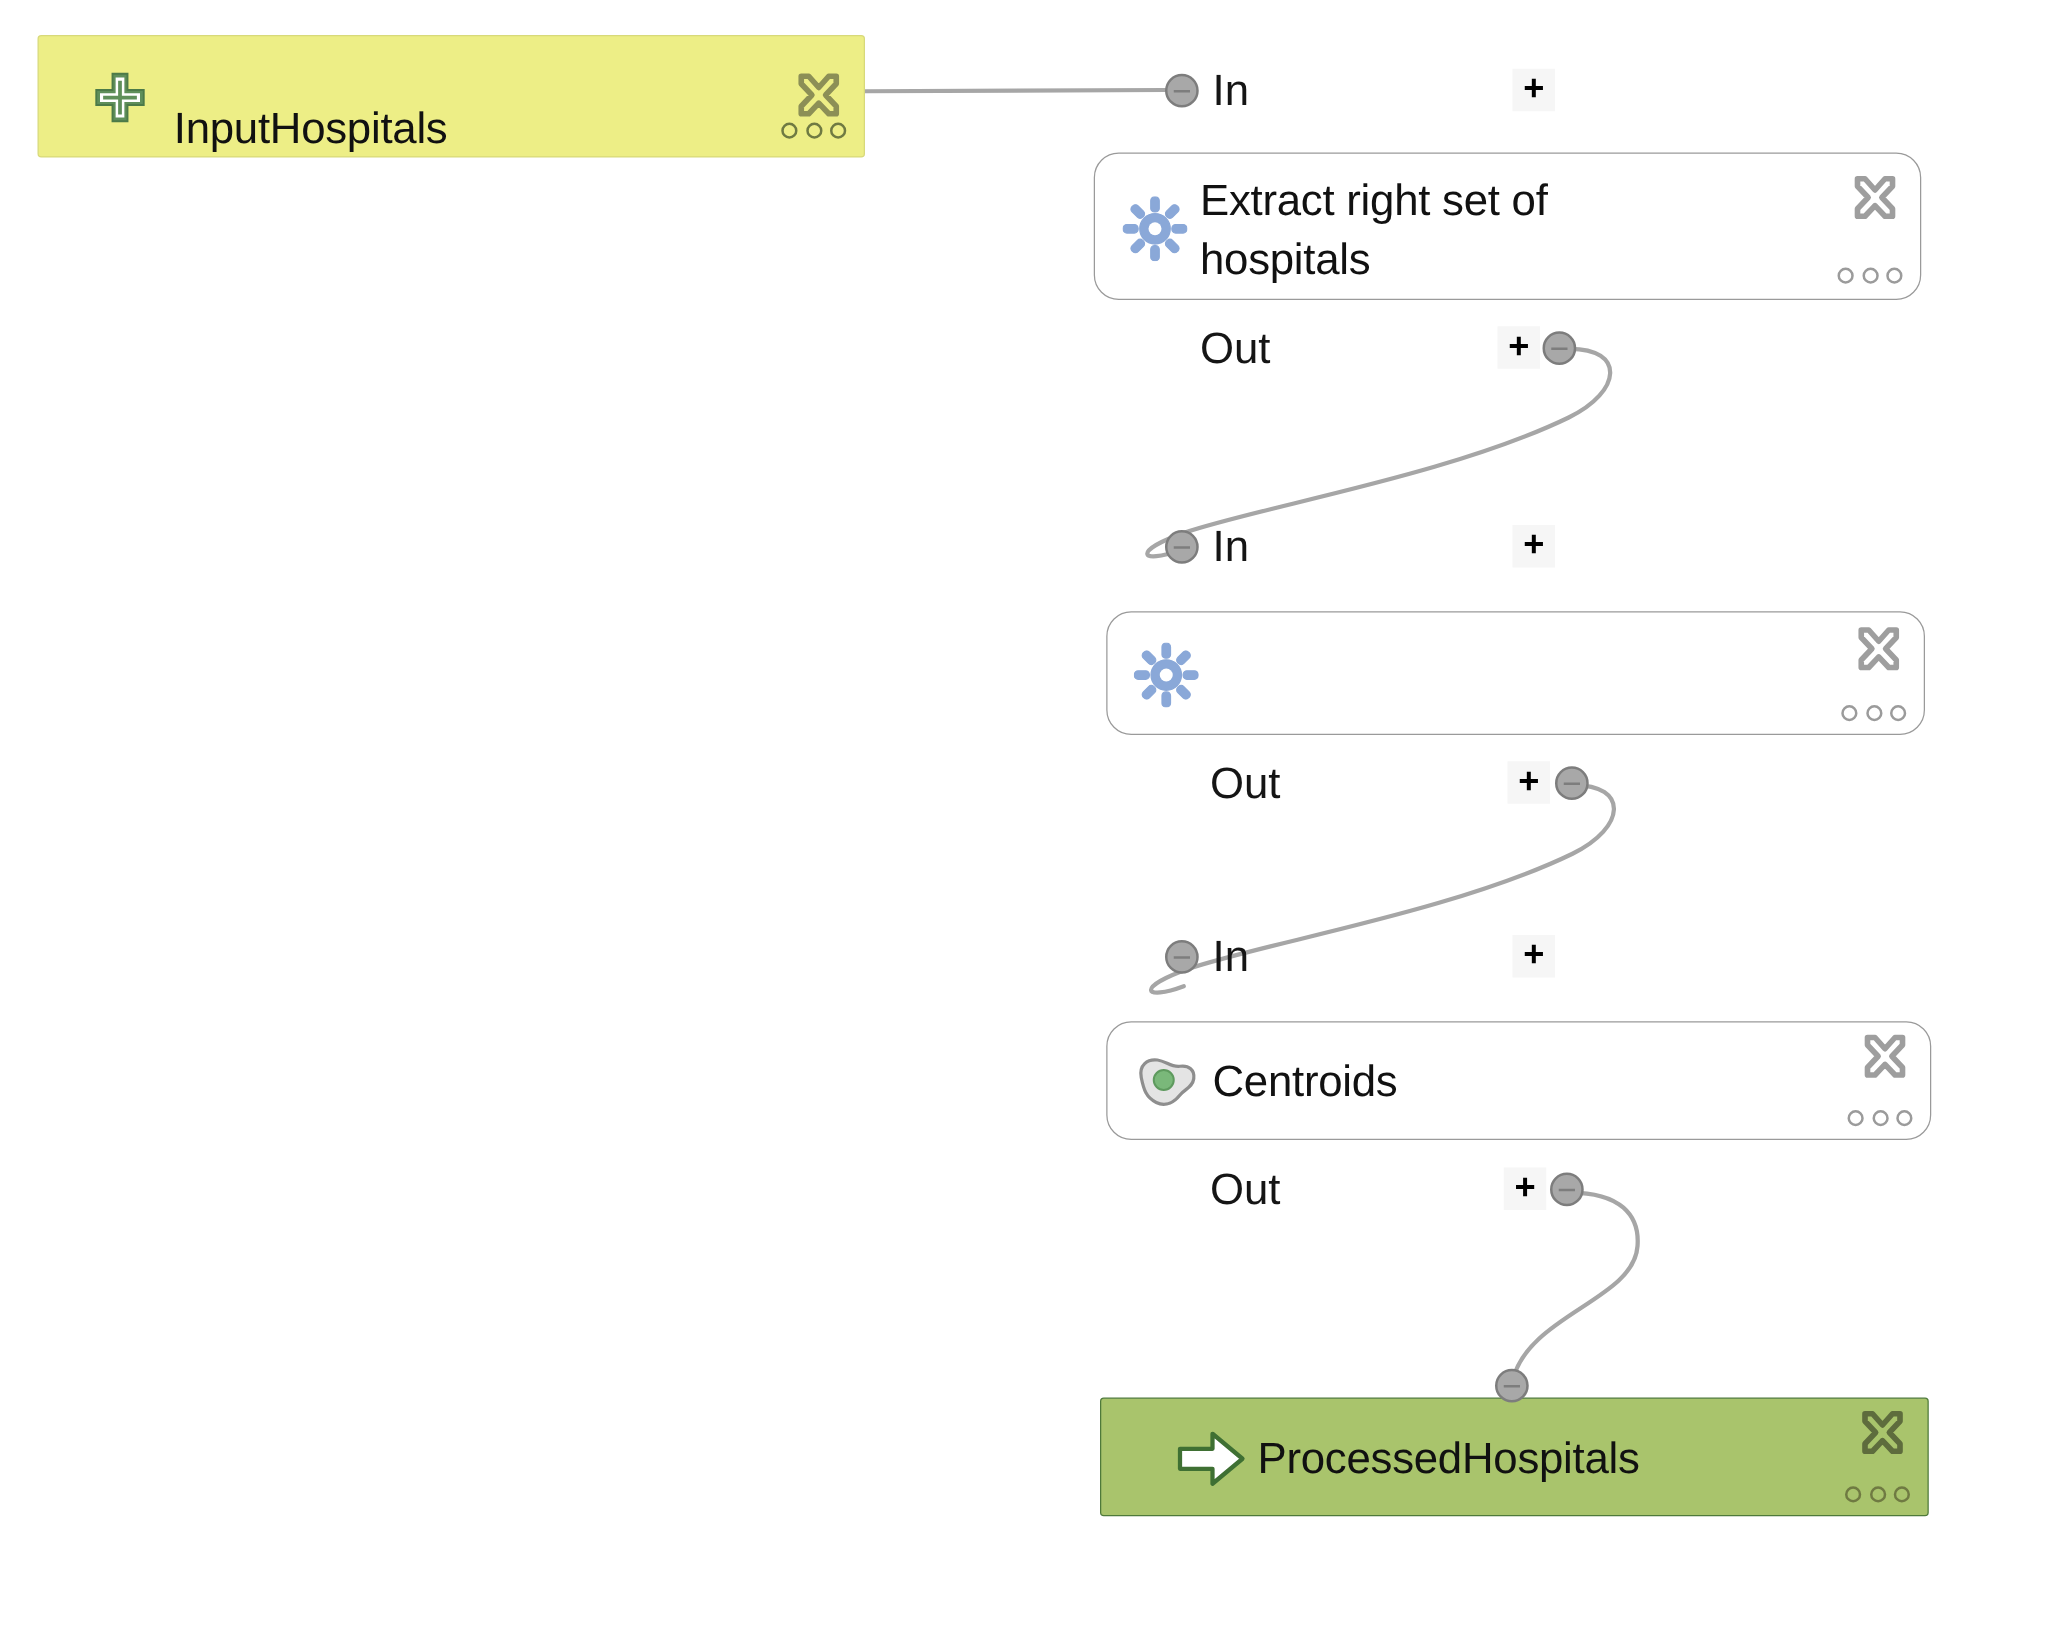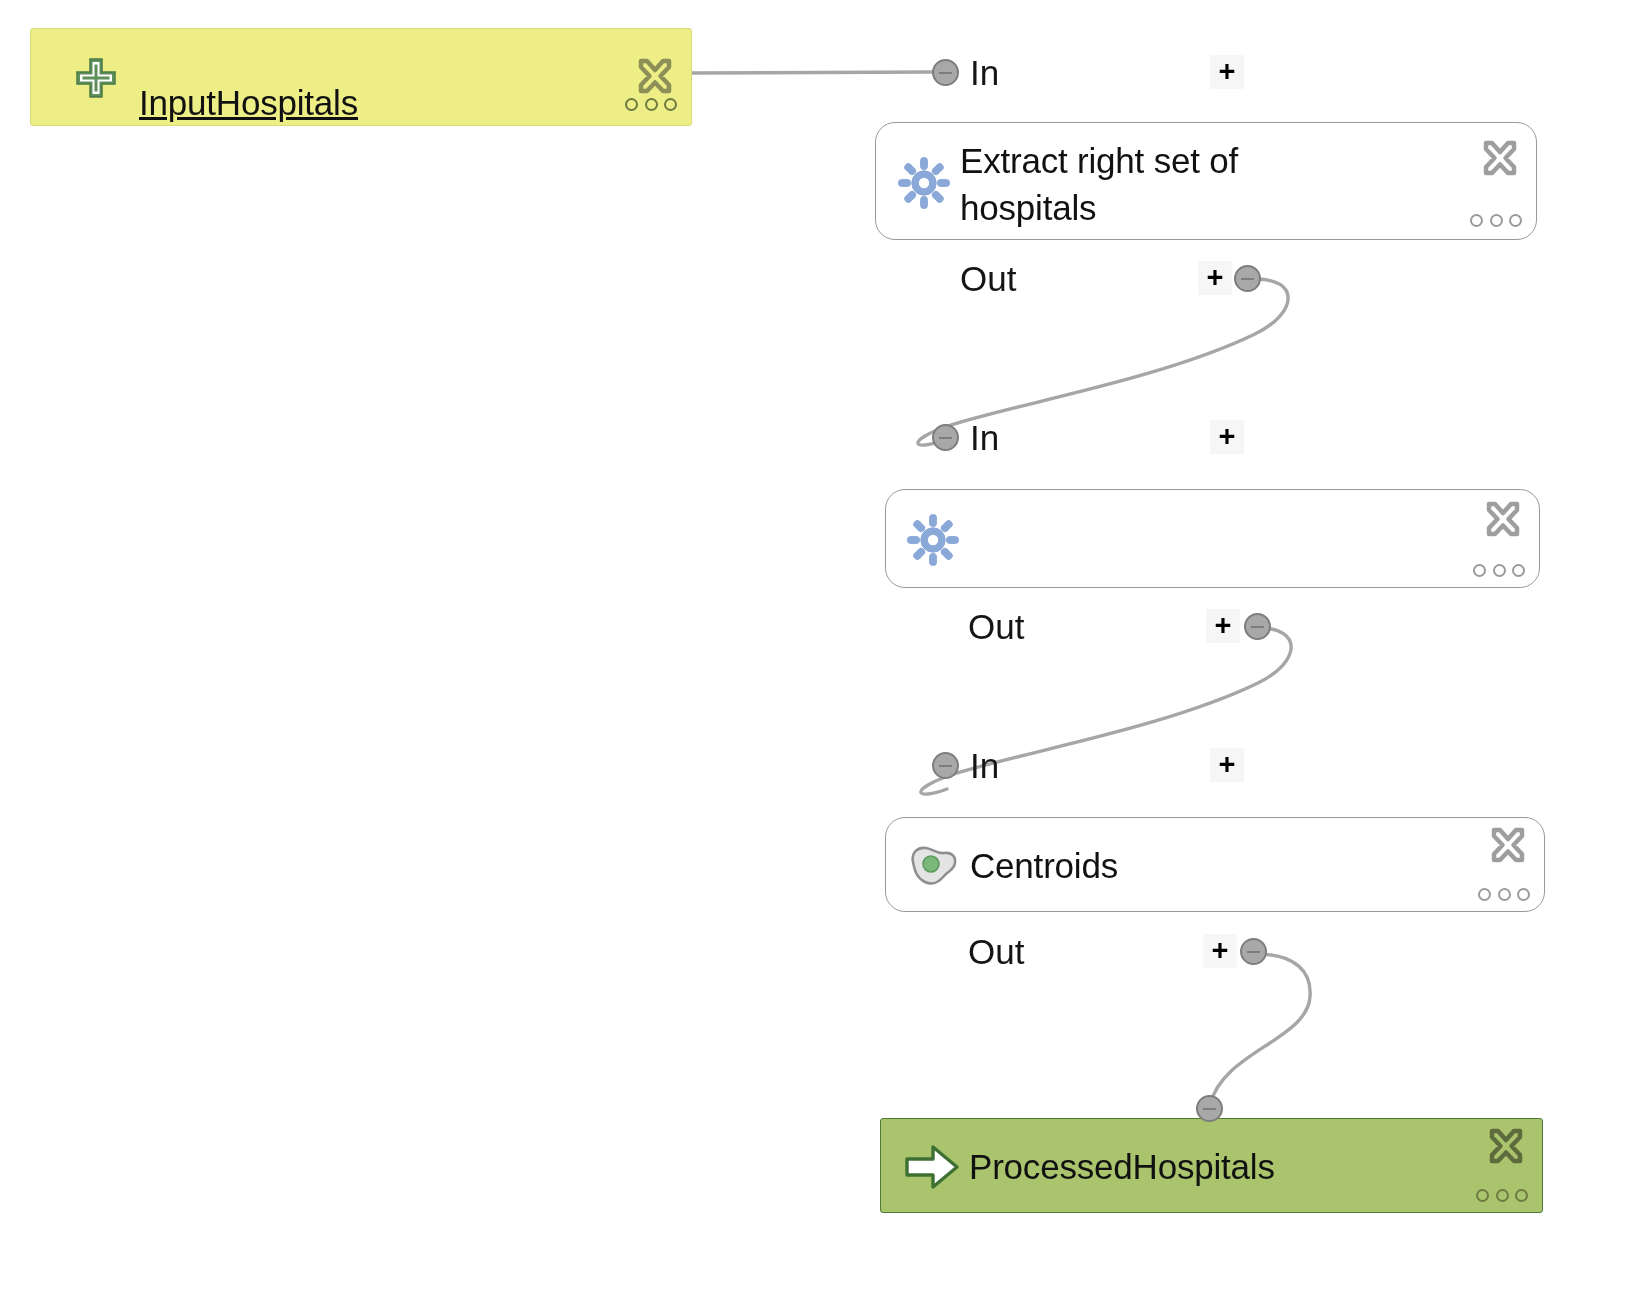"InputHospitals" span.node-label { text-decoration: underline -> none }
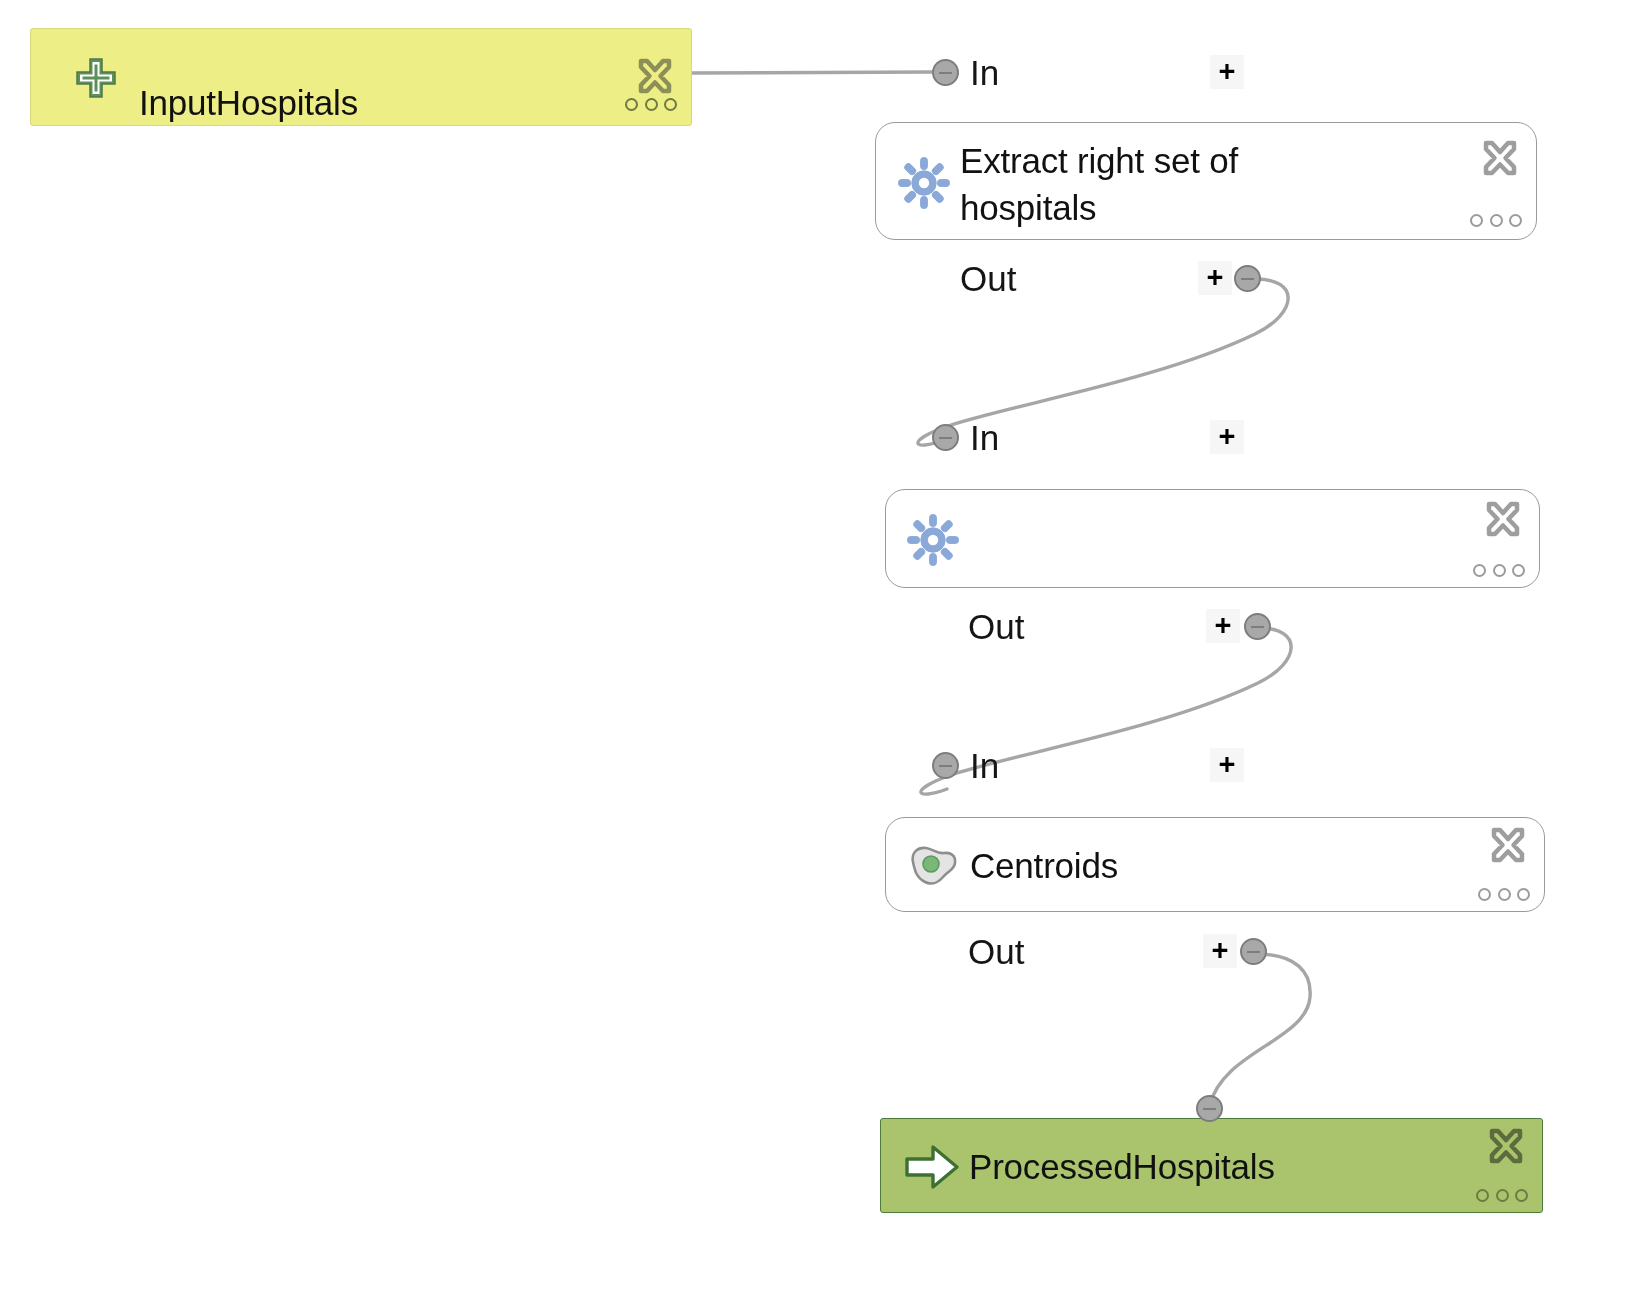"ProcessedHospitals" div.node { padding-left: none -> 37px }
